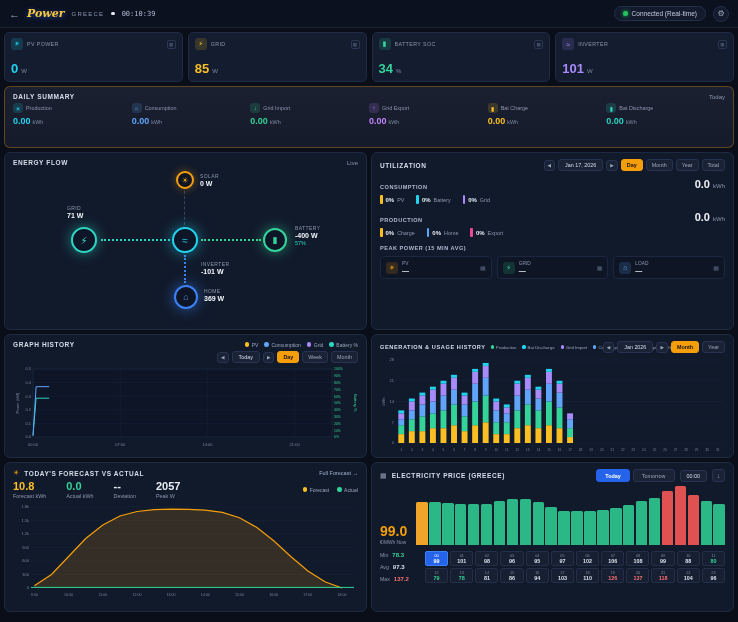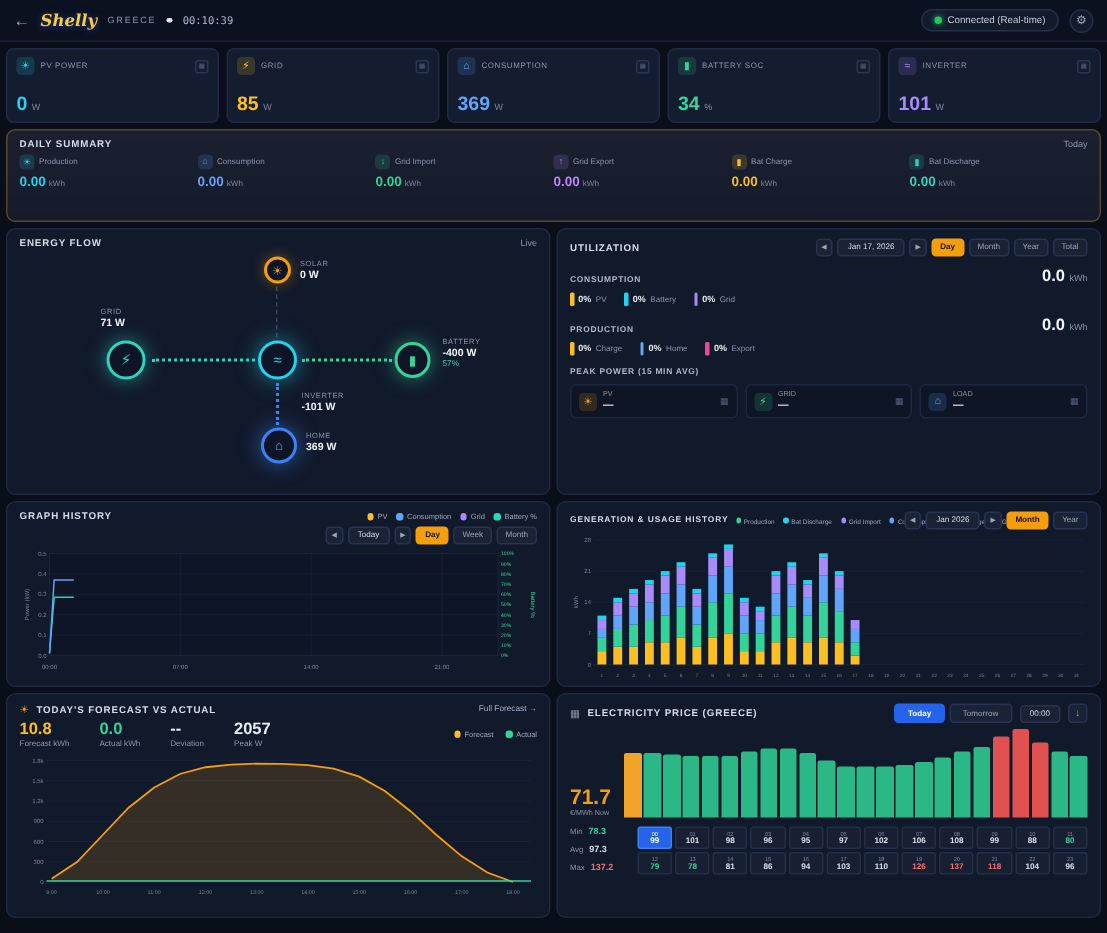"Shelly" span.brand { text: Shelly -> Power }
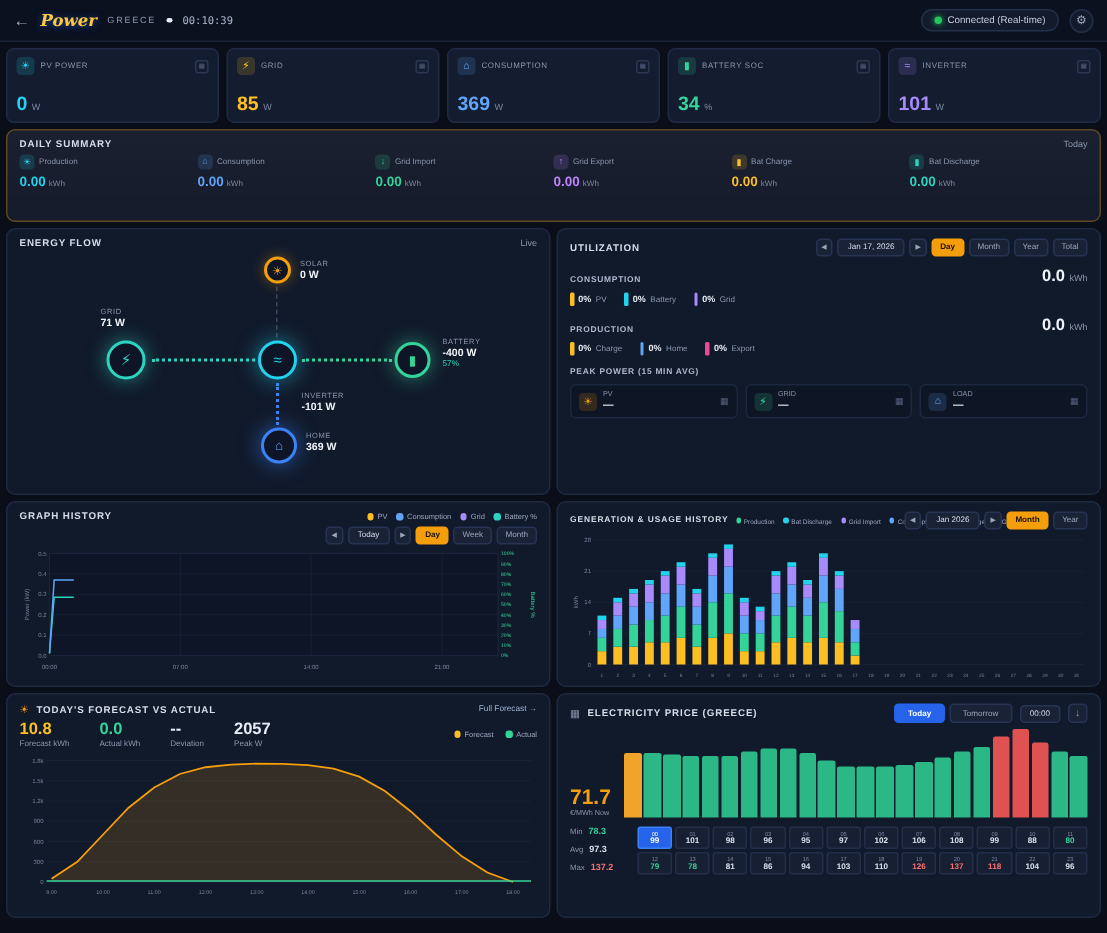"369" div.kpi { html: <div> <div> <span>⌂</span> <span>CONSUMPTION</span> <span>▦</span> </div> <div> <span>369</span> <span>W</span> </div> </div> -> none }
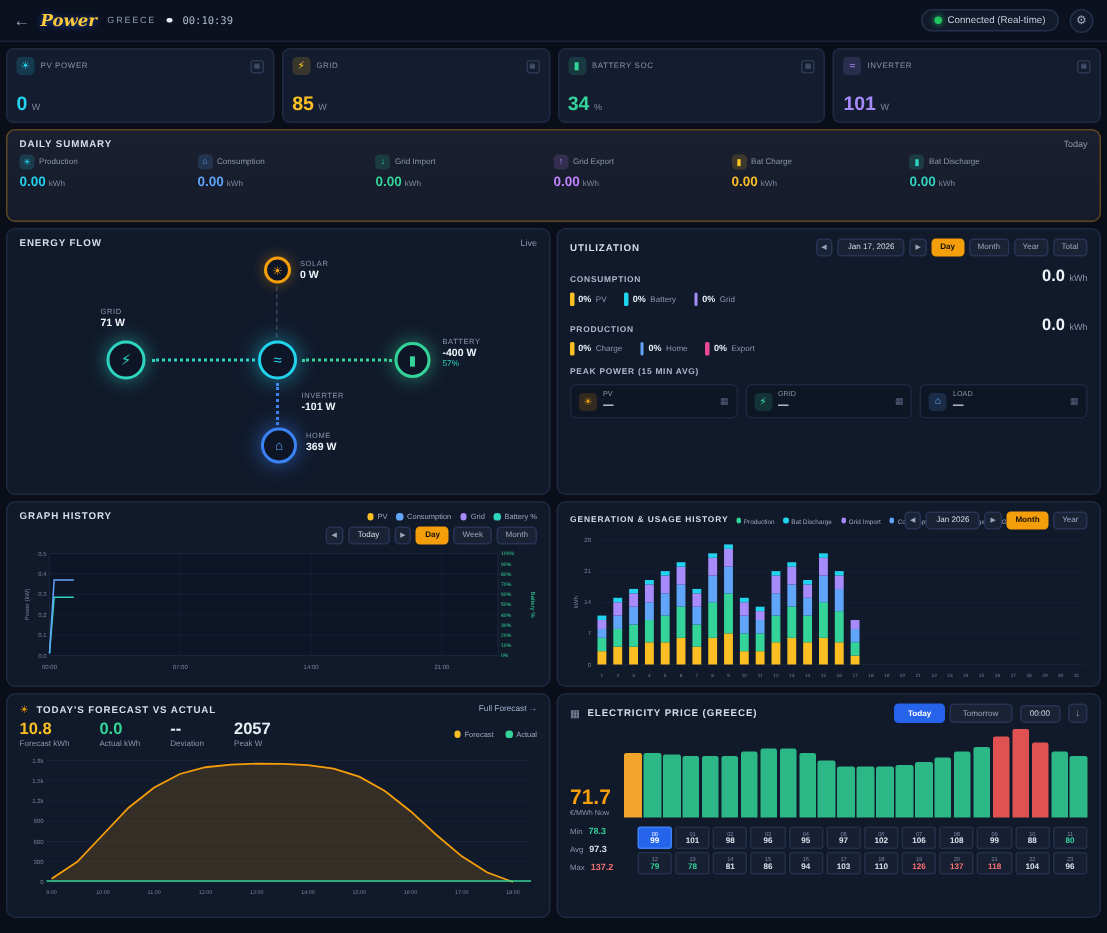"71.7" div.v { text: 71.7 -> 99.0 }
